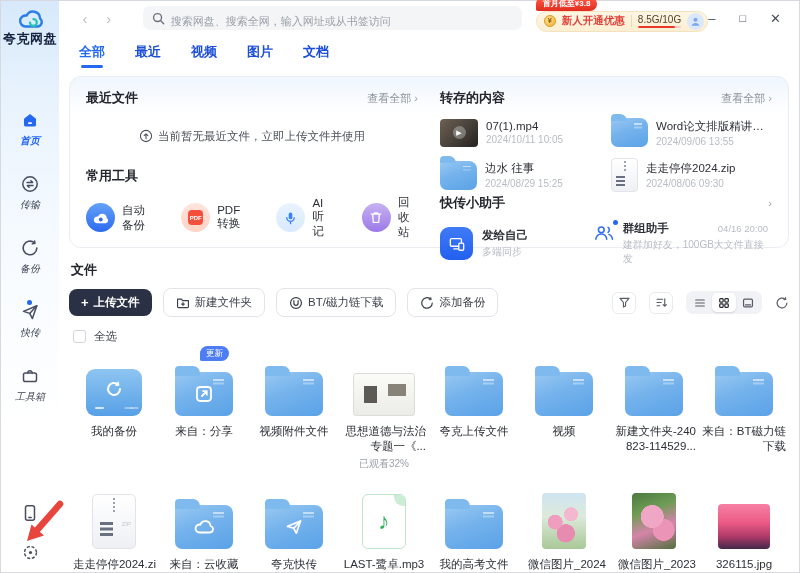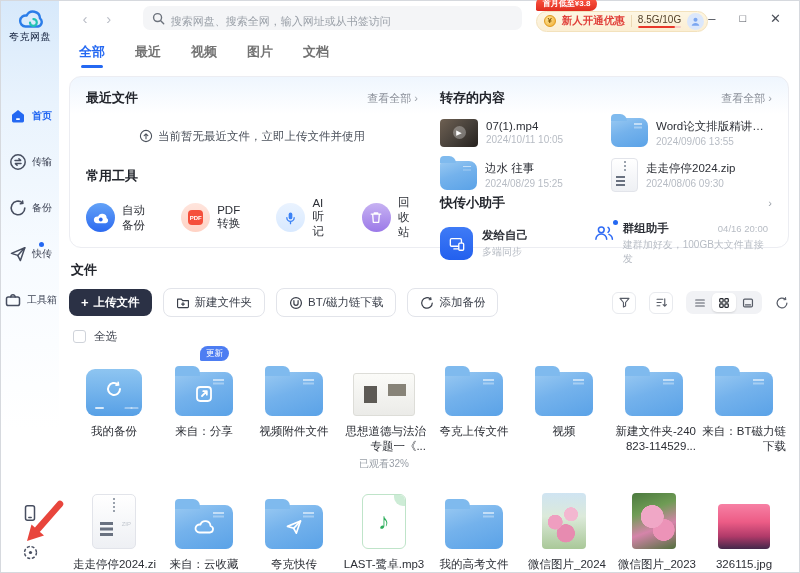"夸克网盘" .logo-name { font-size: 10px -> 13px; font-weight: normal -> bold }
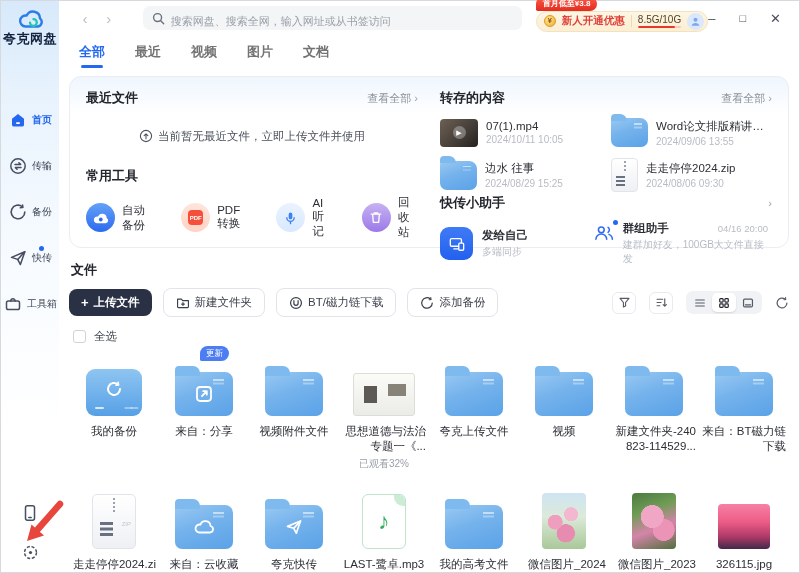"最近" .tab { color: #737373 -> #1d4ed8 }
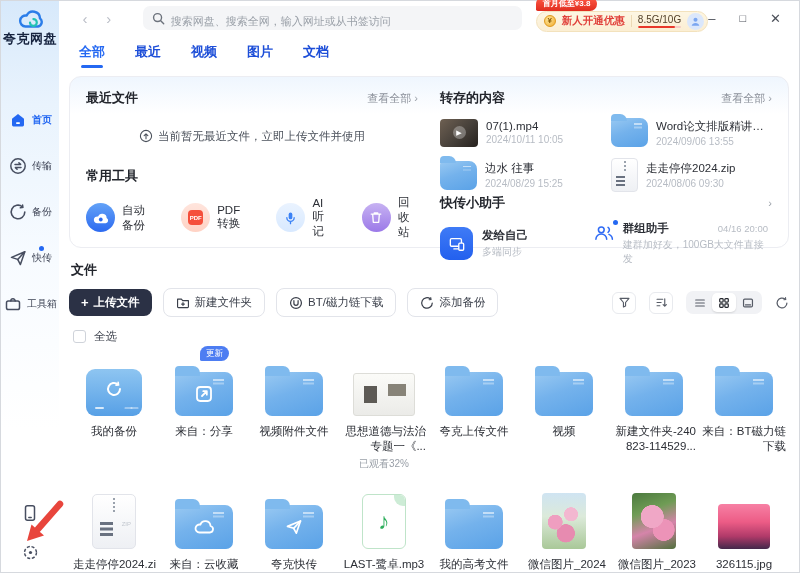"首页" .nav-item { flex-direction: row -> column; font-style: none -> italic }
